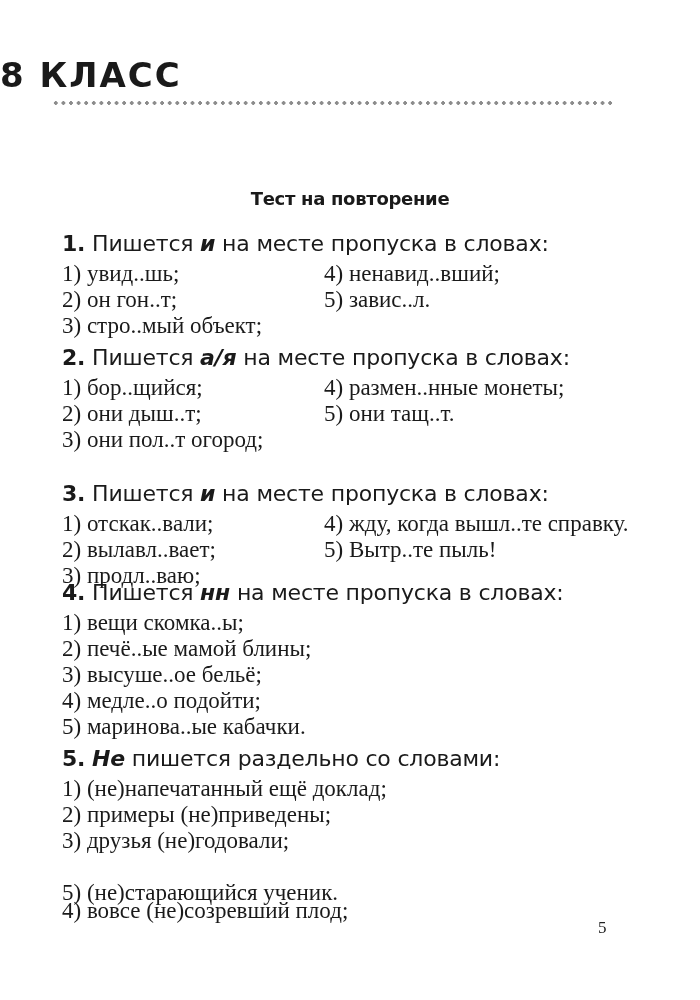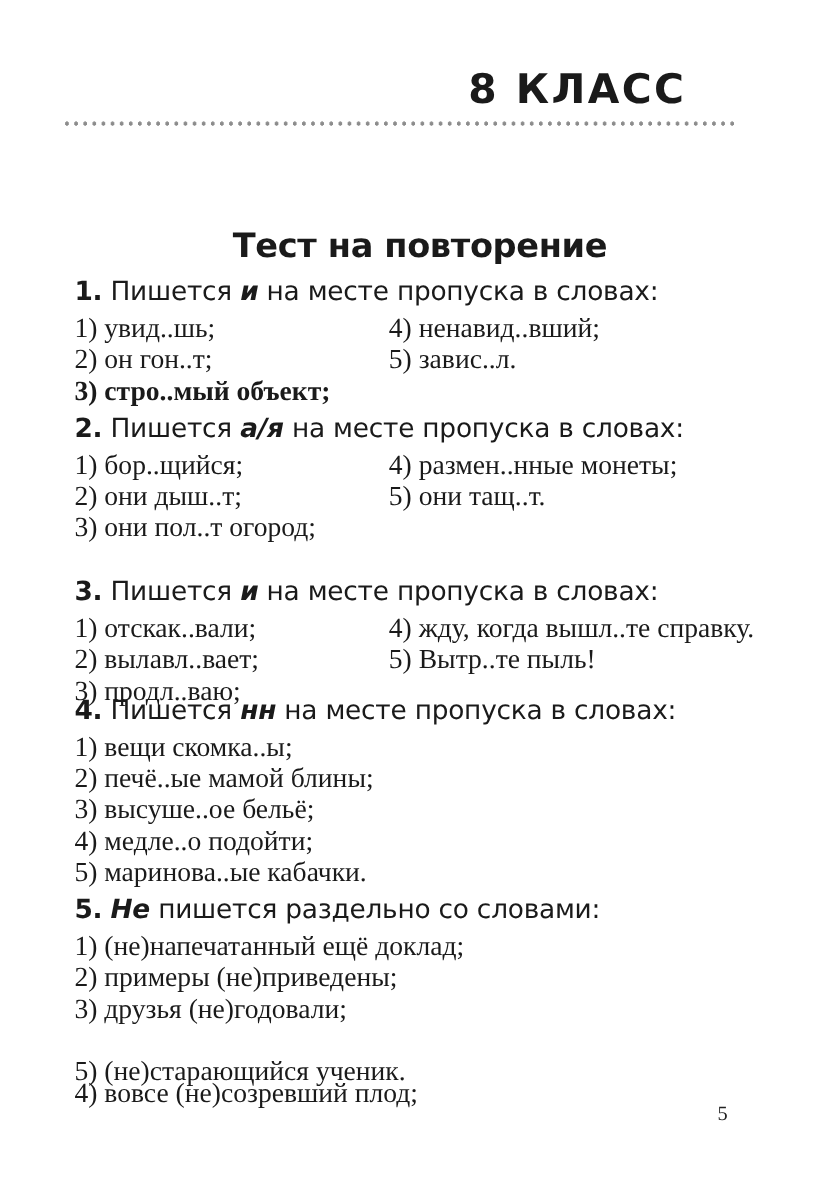"8 КЛАСС" .header-title { text-align: right -> left }
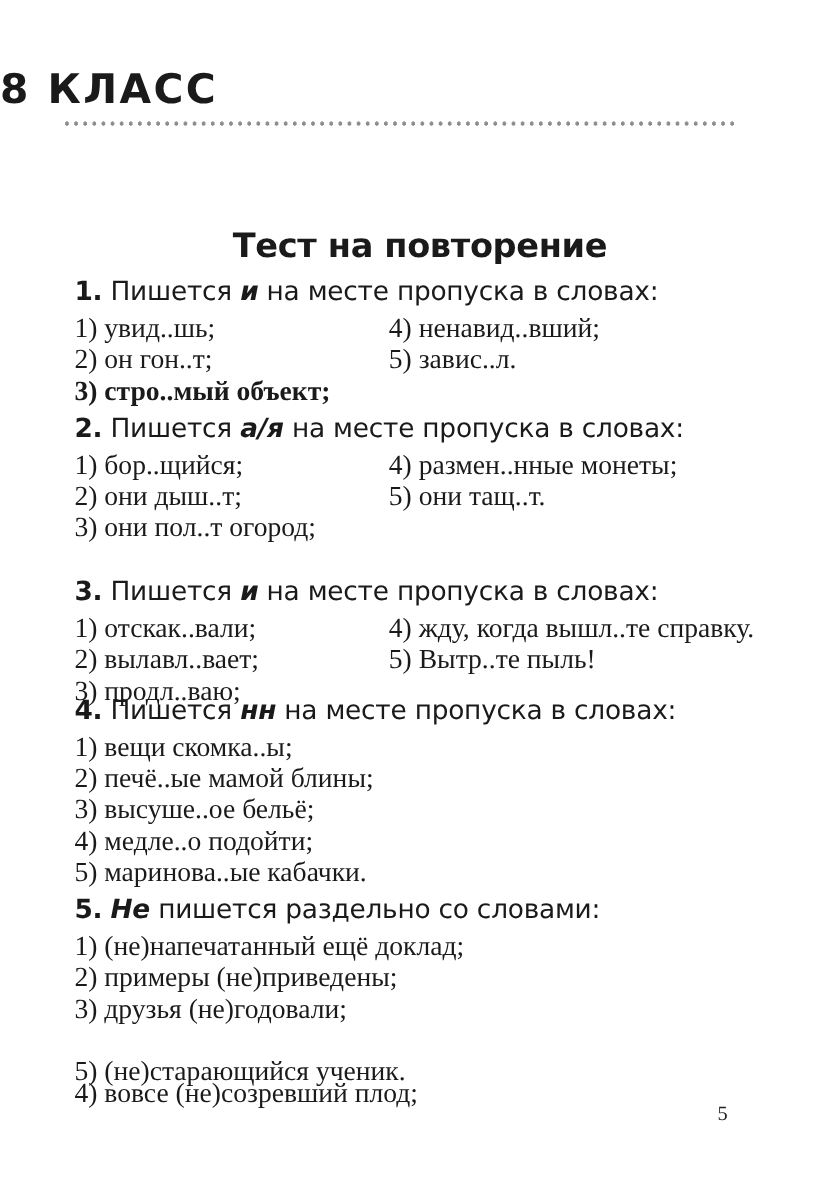"Тест на повторение" .section-title { font-size: 28px -> 18px }
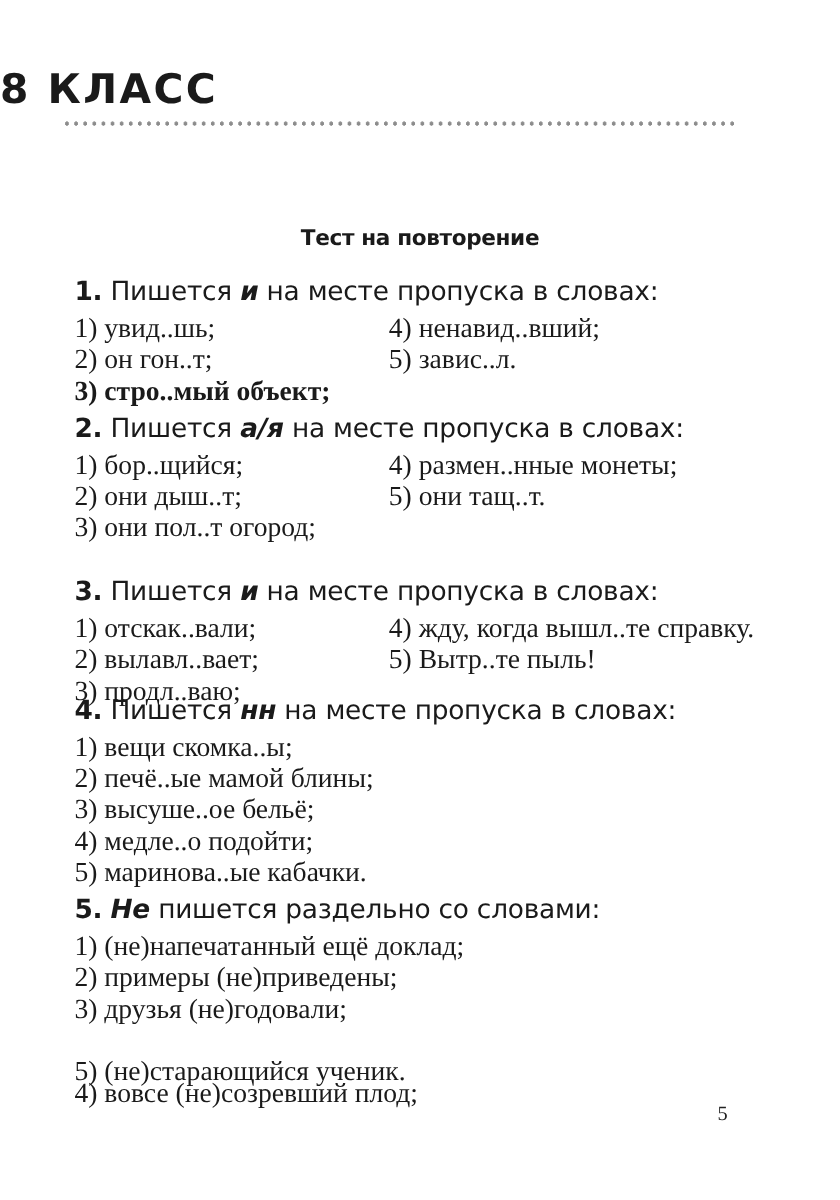"3) стро..мый объект;" div.opt { font-weight: bold -> none }
